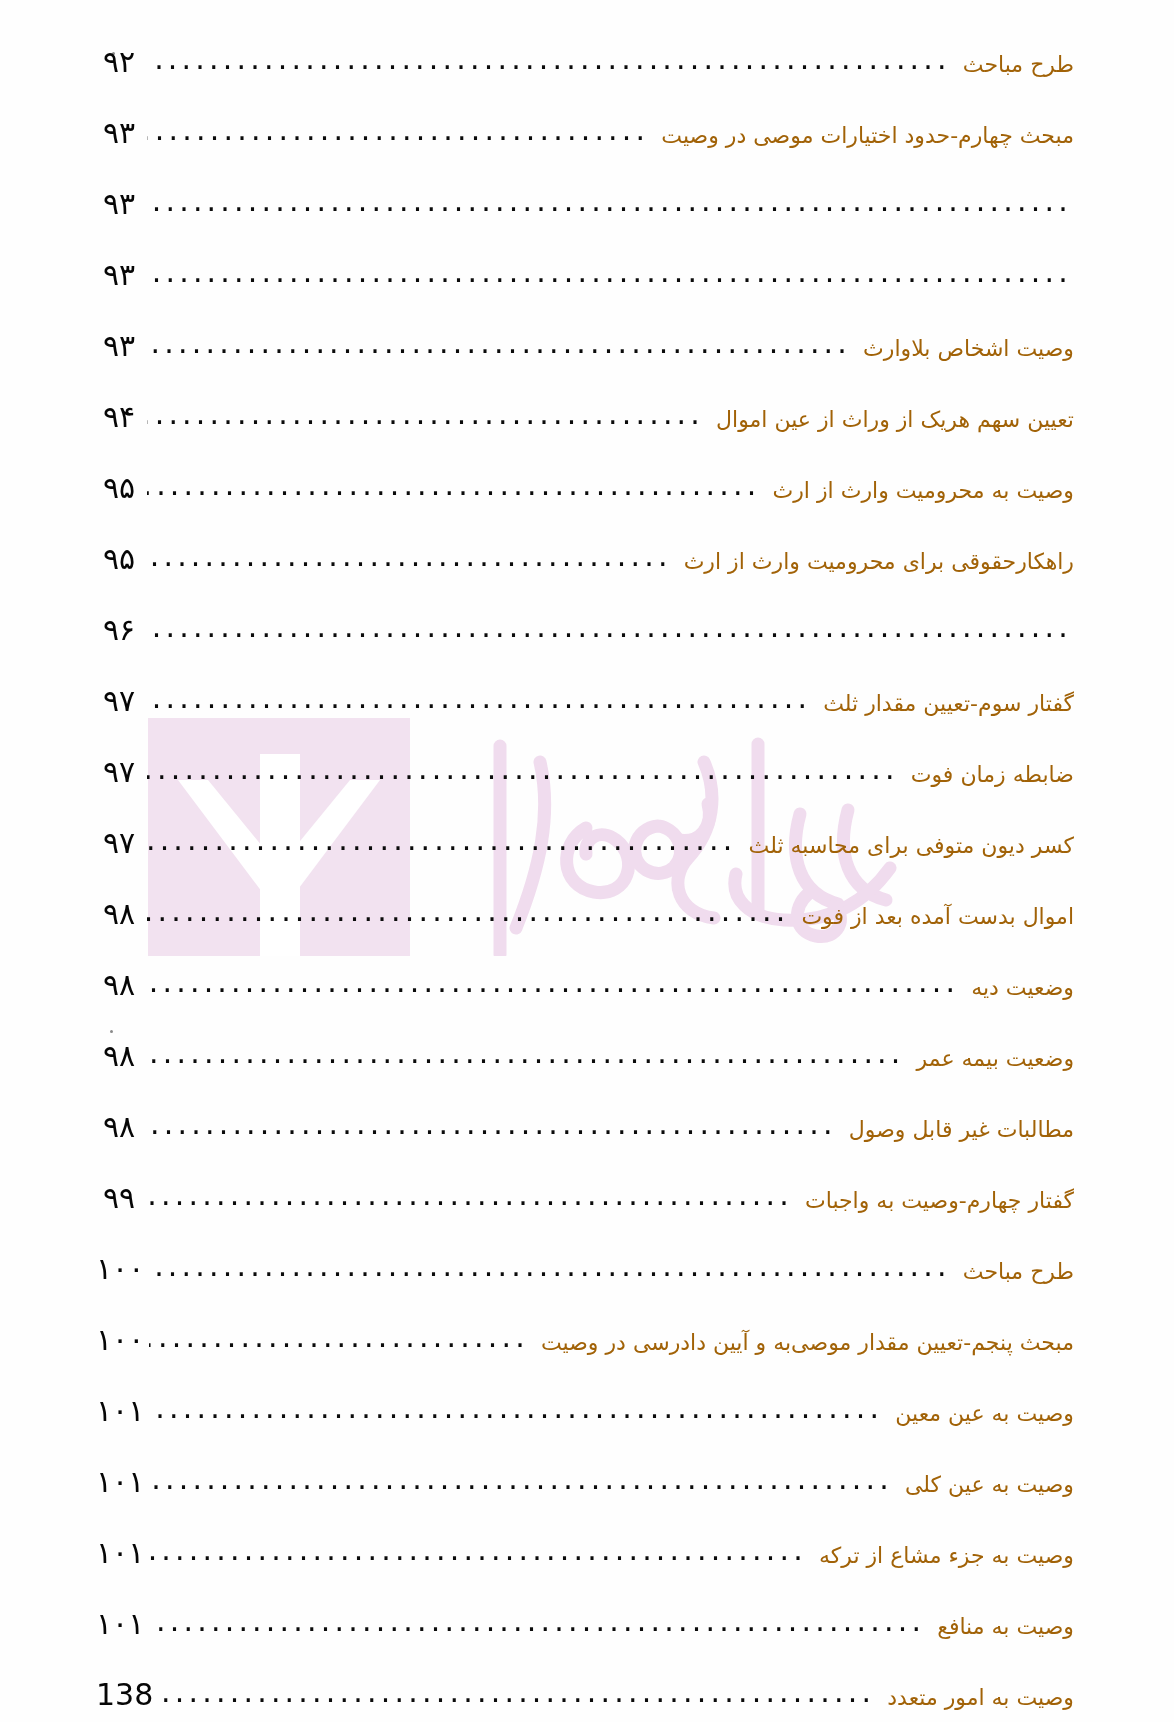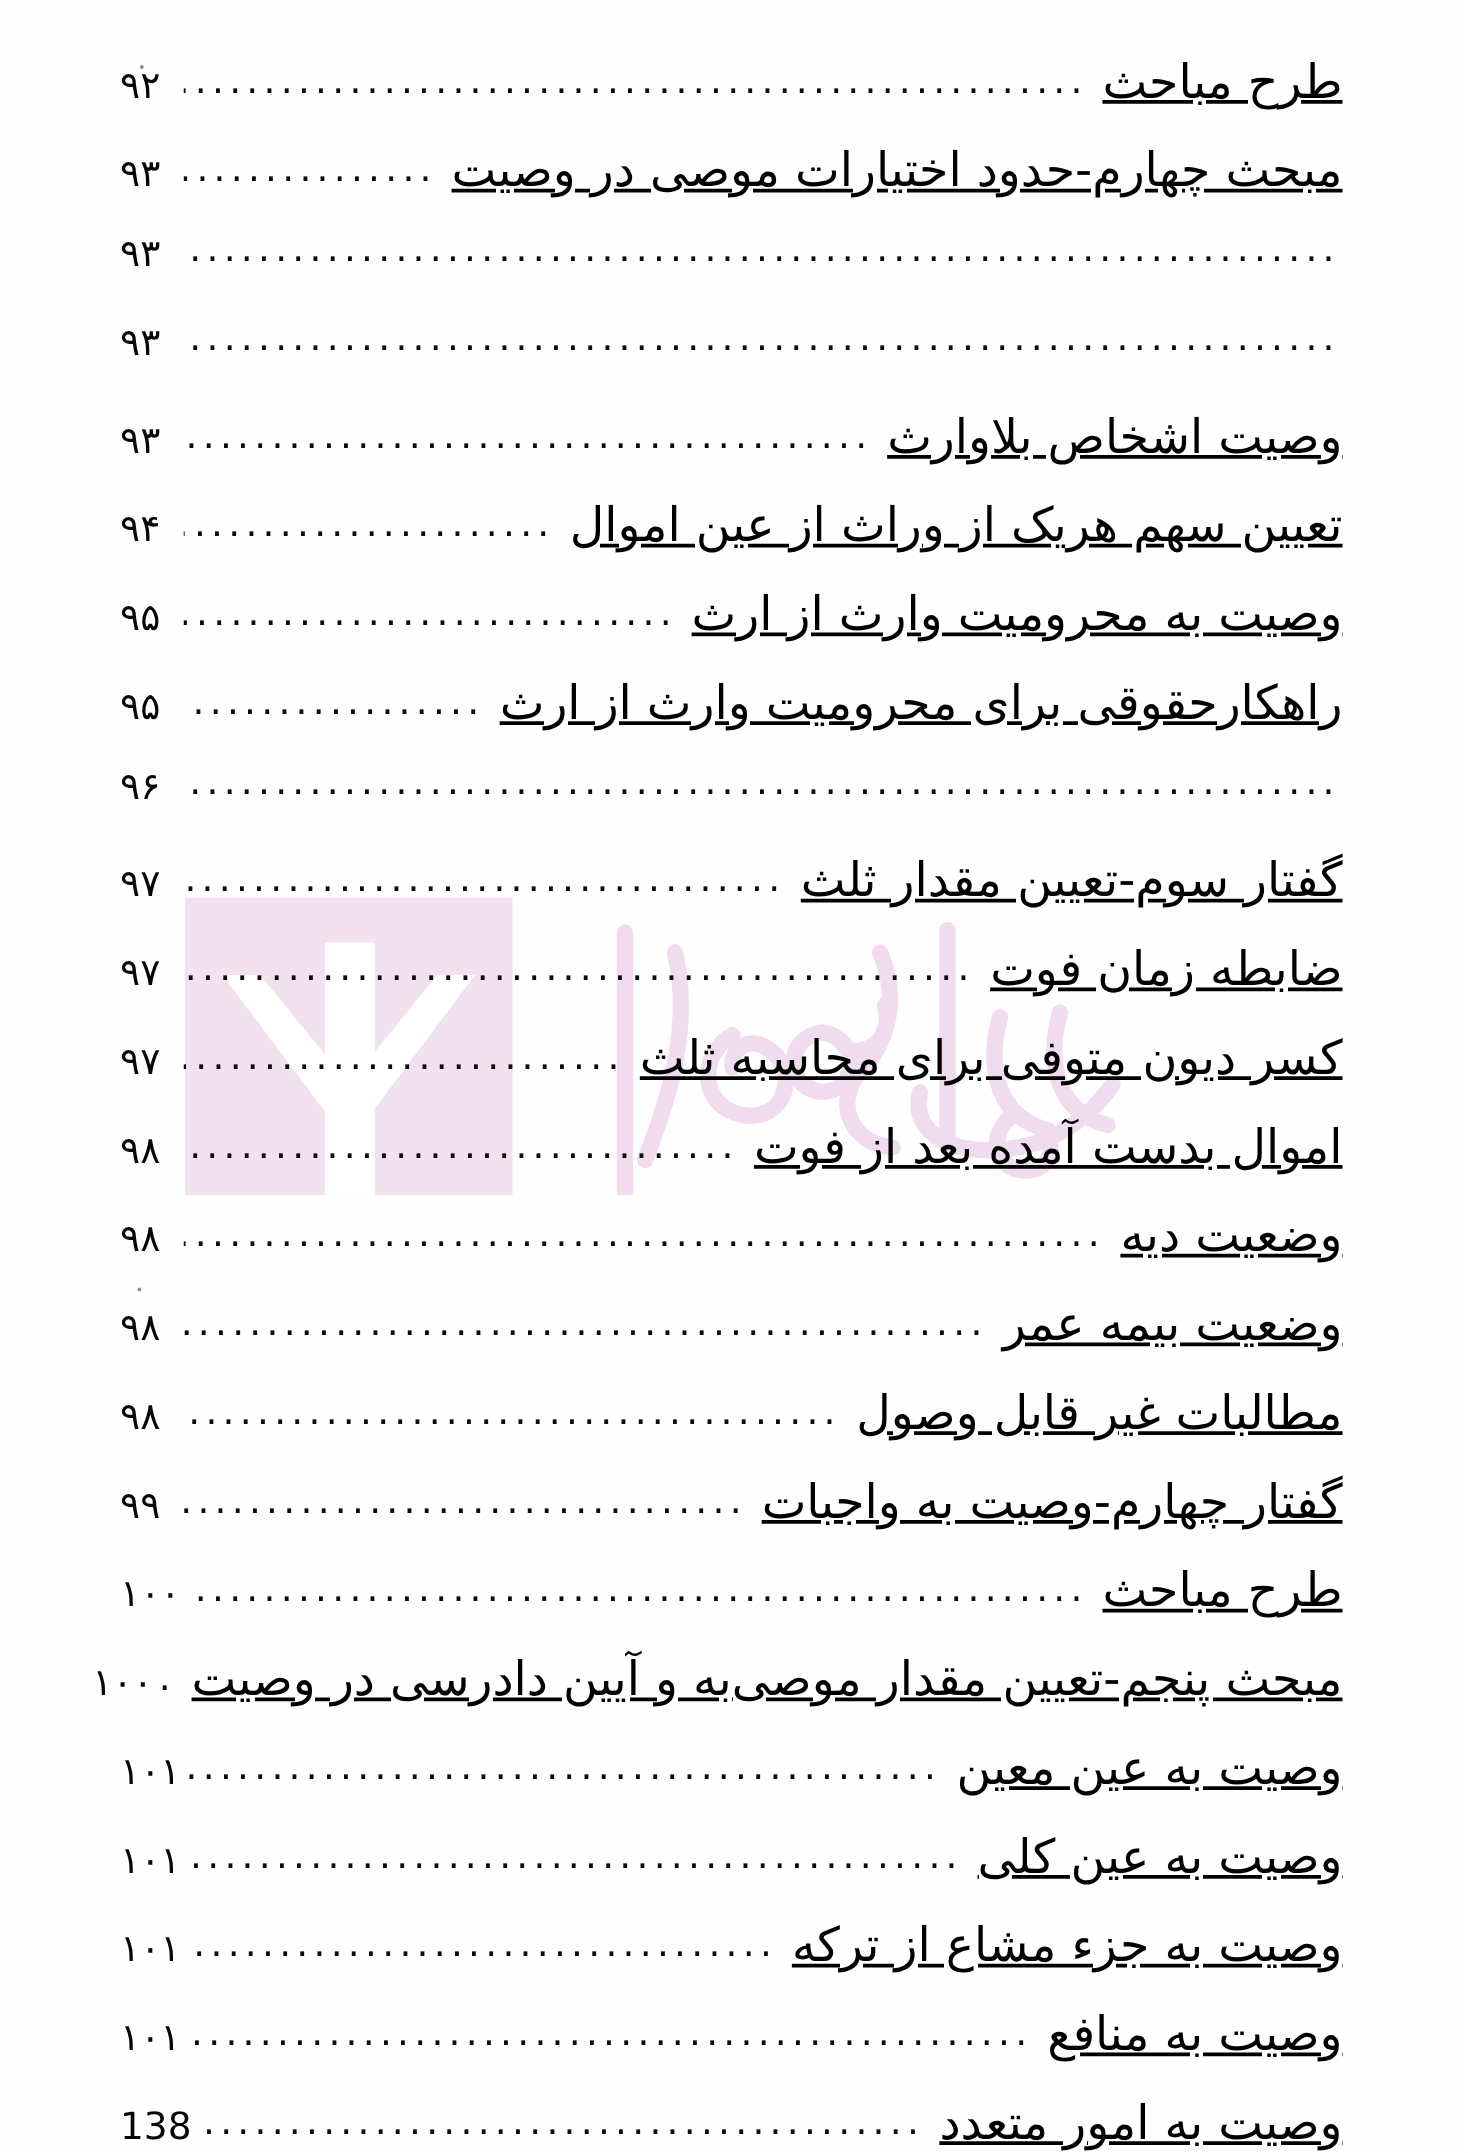"۹۲" .toc-page { text-align: left -> center }
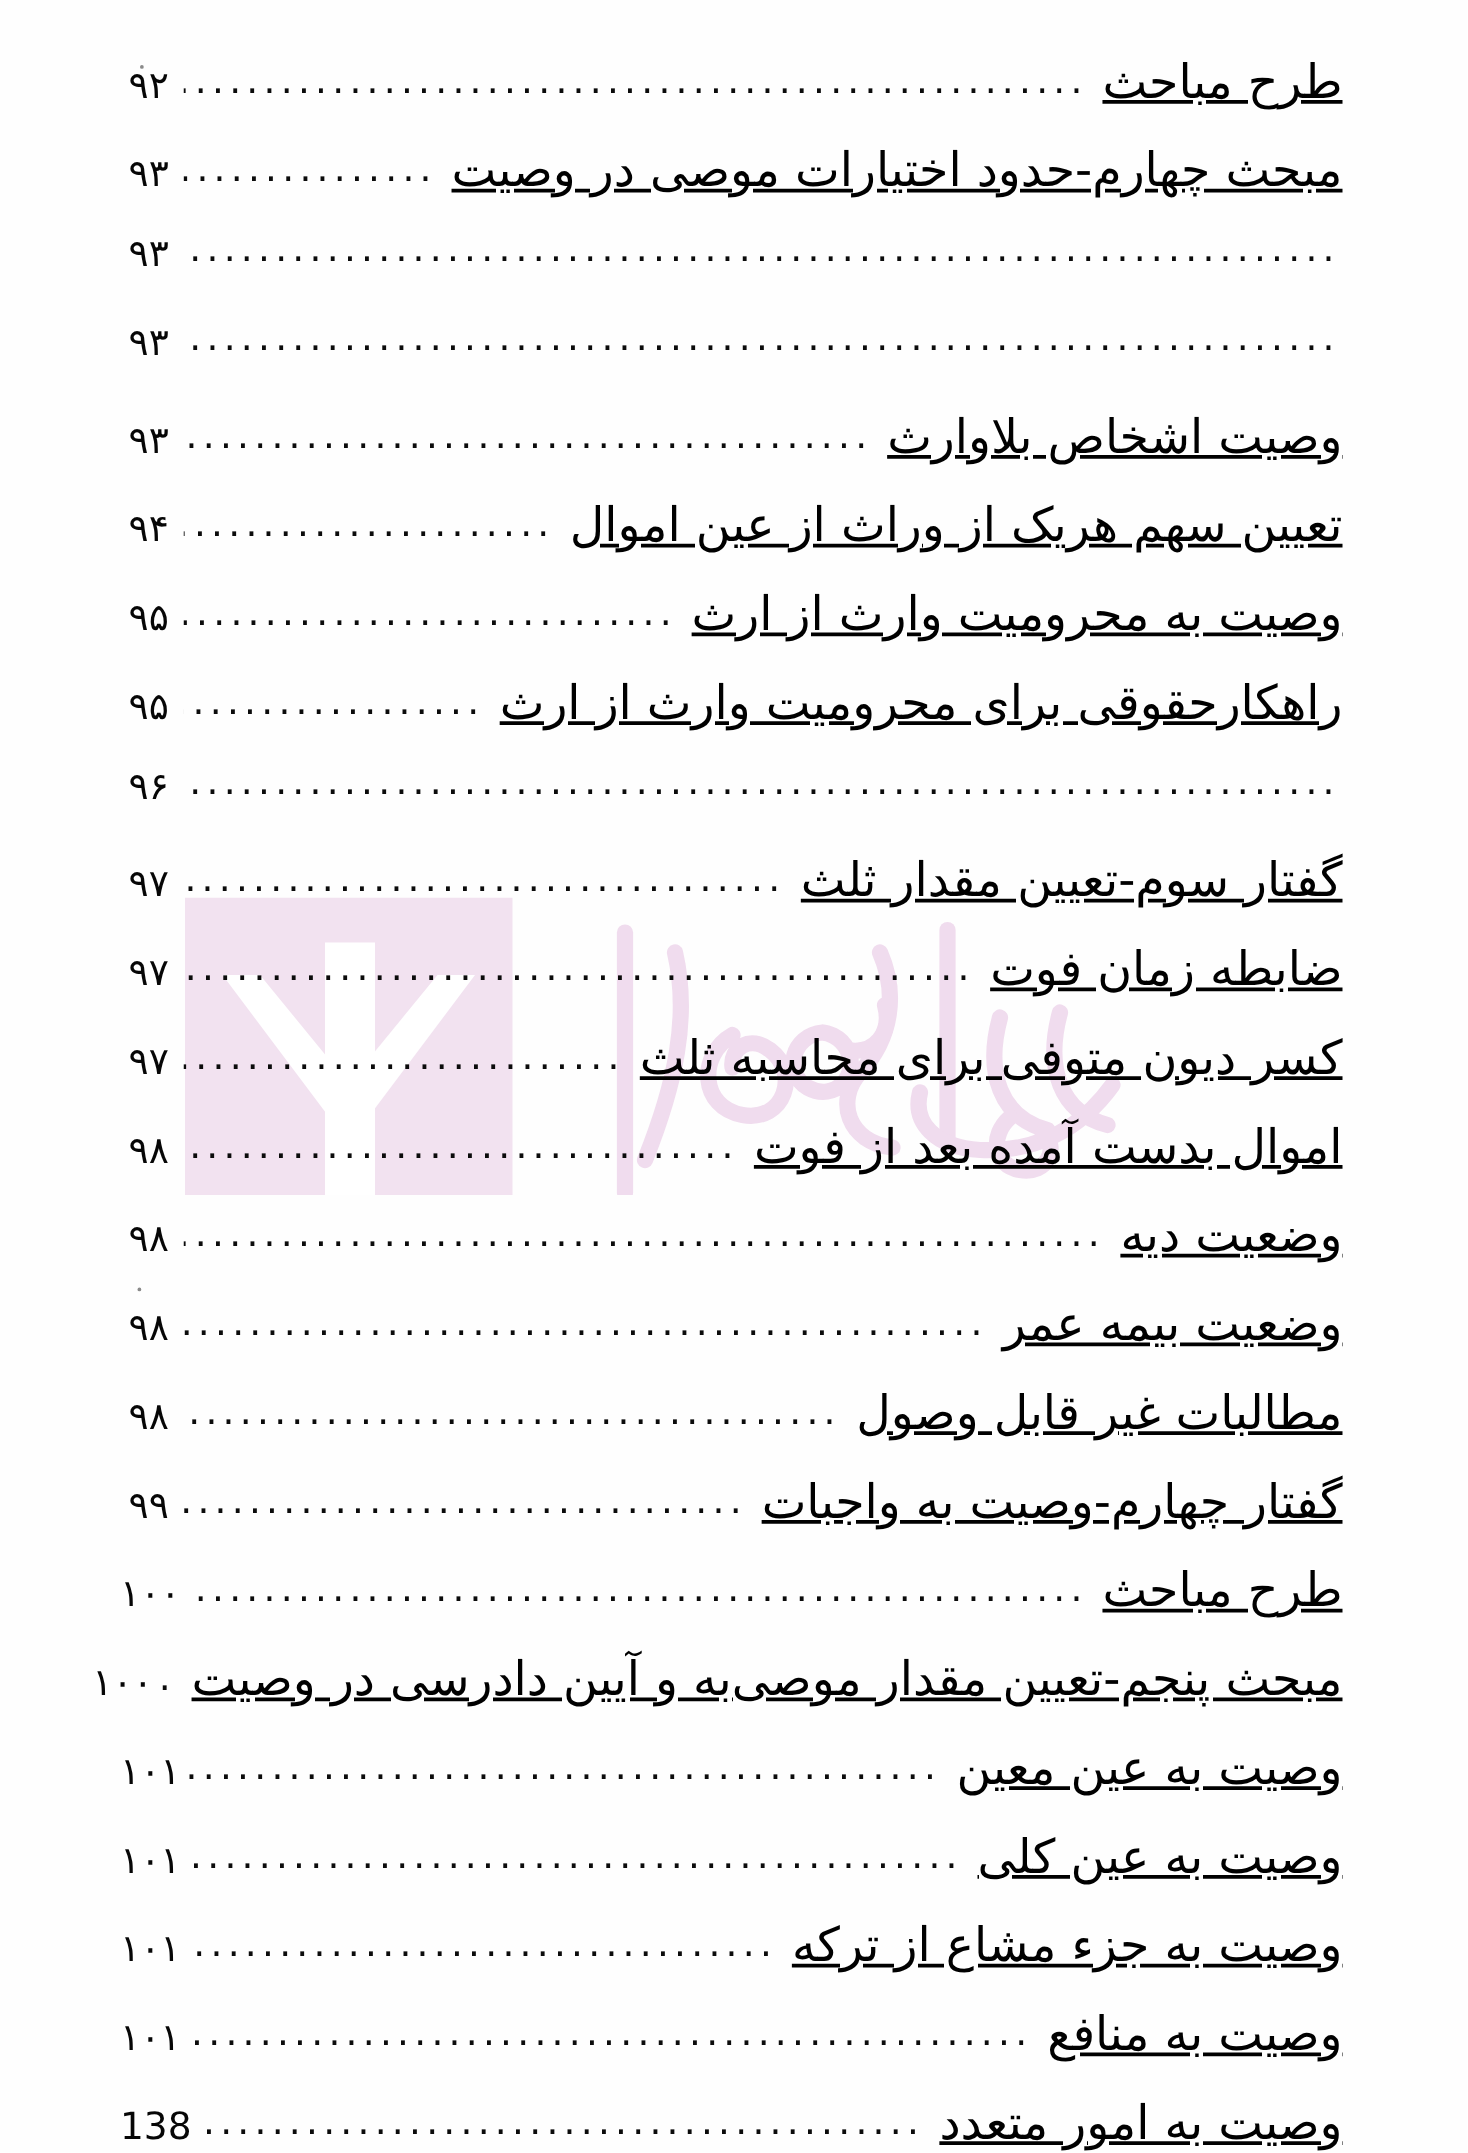"طرح مباحث" .toc-title { color: #000000 -> #a16207; font-size: 38px -> 22px; text-decoration: underline -> none }
